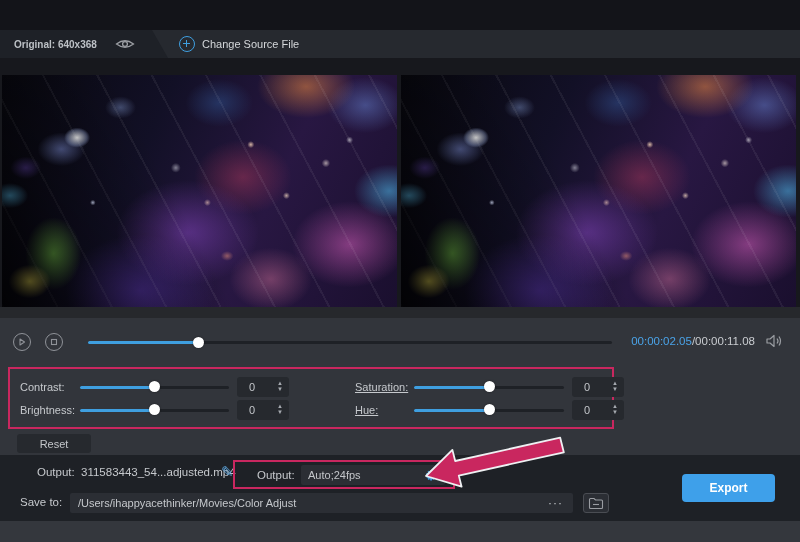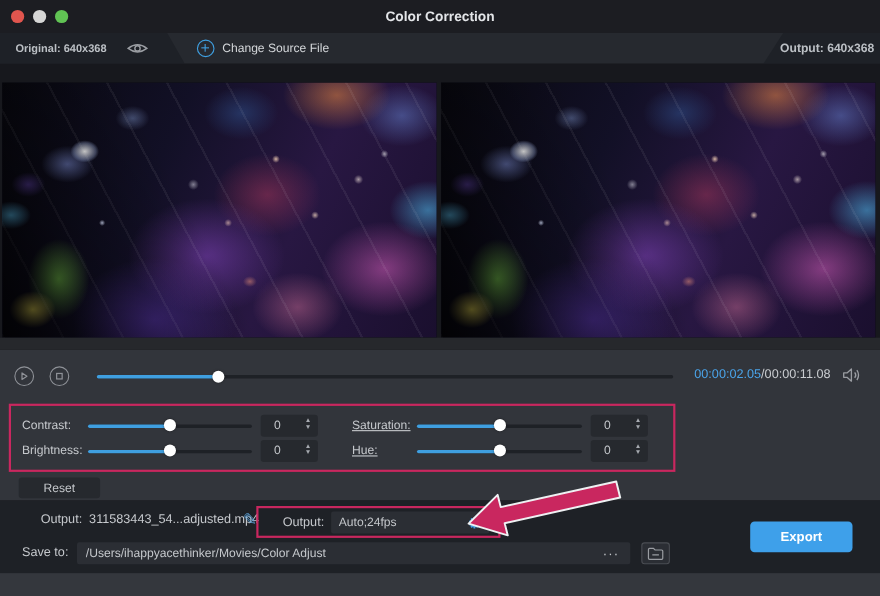"Color Correction" div.titlebar { html: <div> <div> <span></span> <span></span> <span></span> </div> <div>Color Correction</div> </div> -> none }
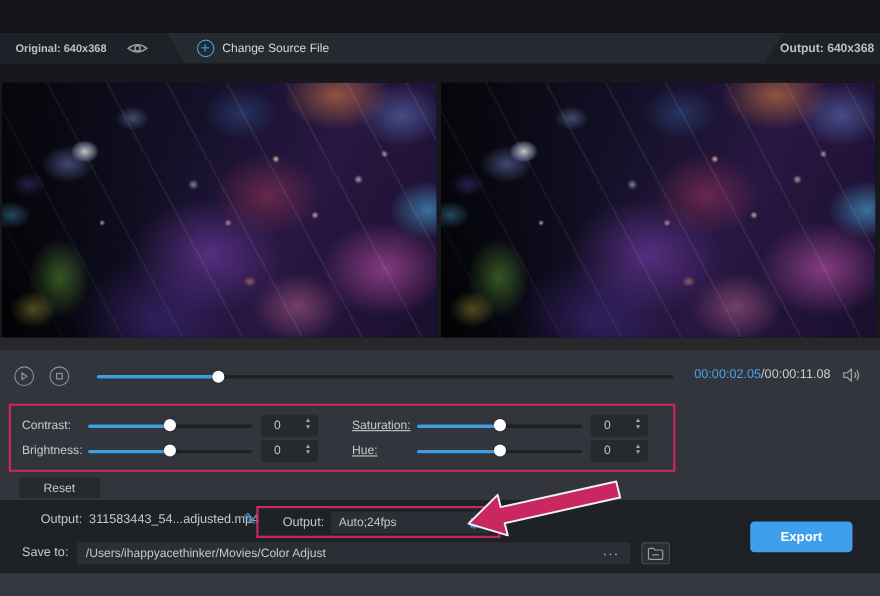"Output: 640x368" div.tab-right { html: <div> <span>Output: 640x368</span> </div> -> none }
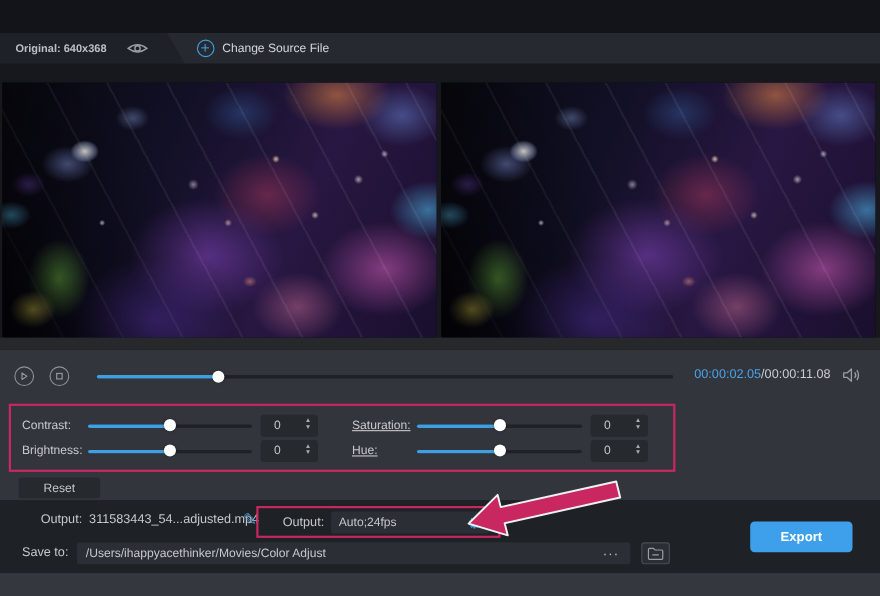"Contrast:" .adj-row { gap: none -> 35px }
